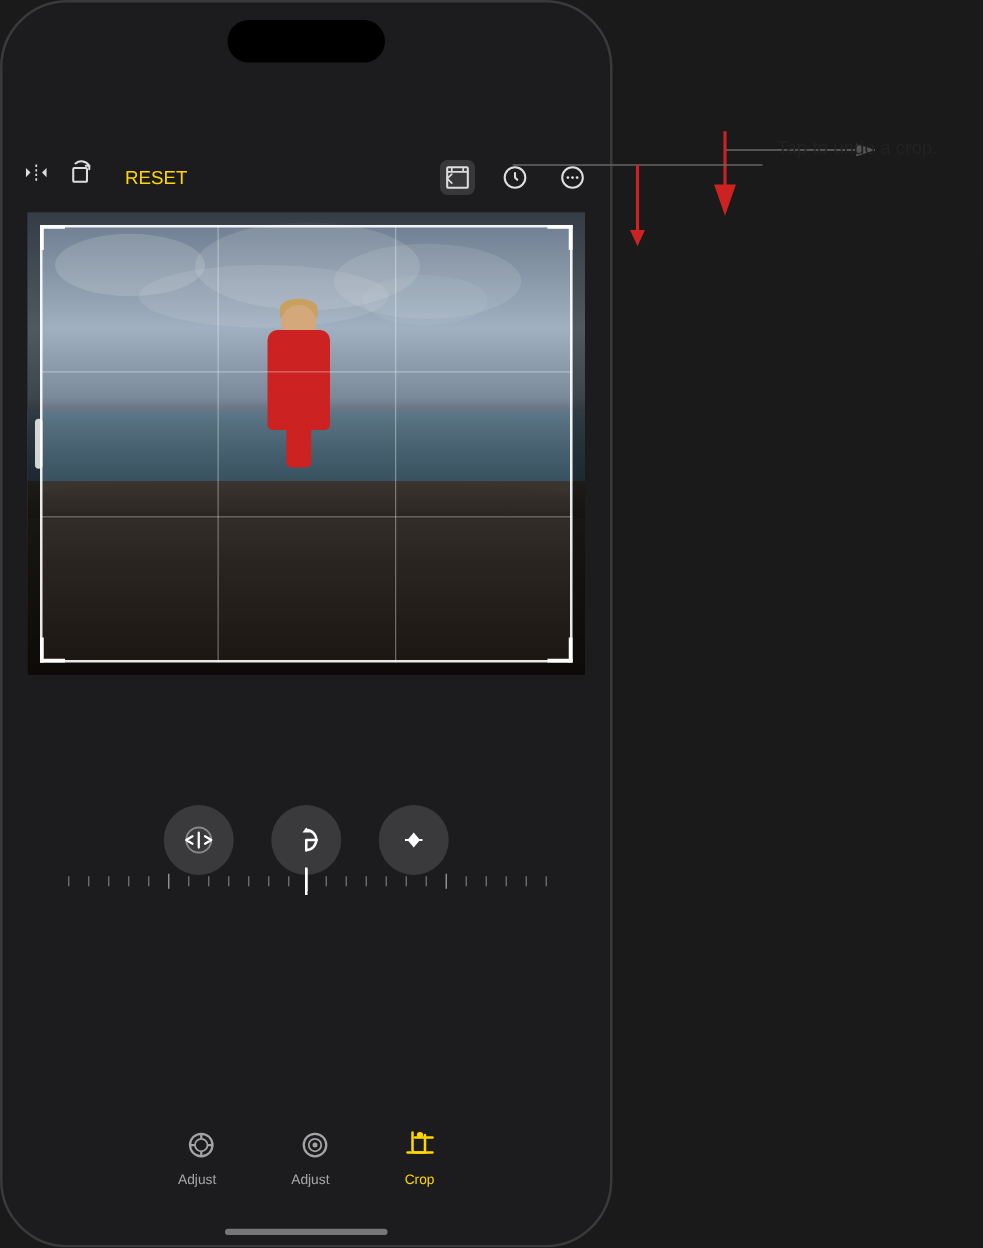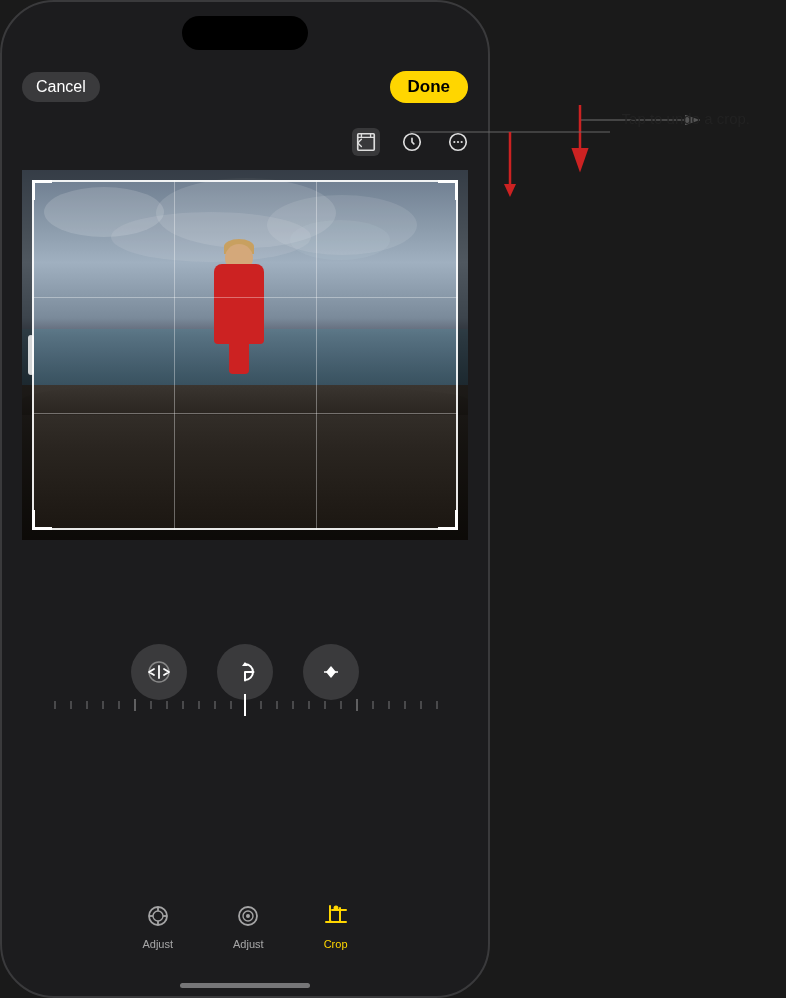"Cancel" div.top-bar { html: <div> <button>Cancel</button> <button>Done</button> </div> -> none }
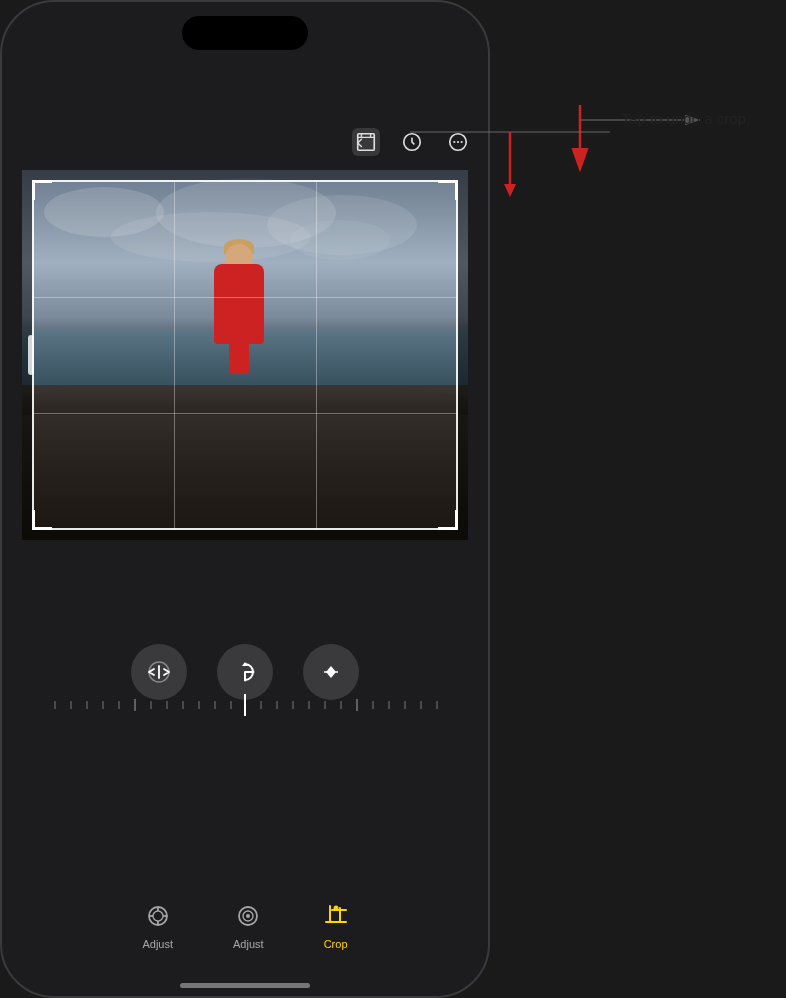"RESET" div.toolbar-left { html: none -> <div> <span> <svg> <path></path> <path></path> <line></line> </svg> </span> <span> <svg> <rect></rect> <path></path> <path></path> </svg> </span> <span>RESET</span> </div> }
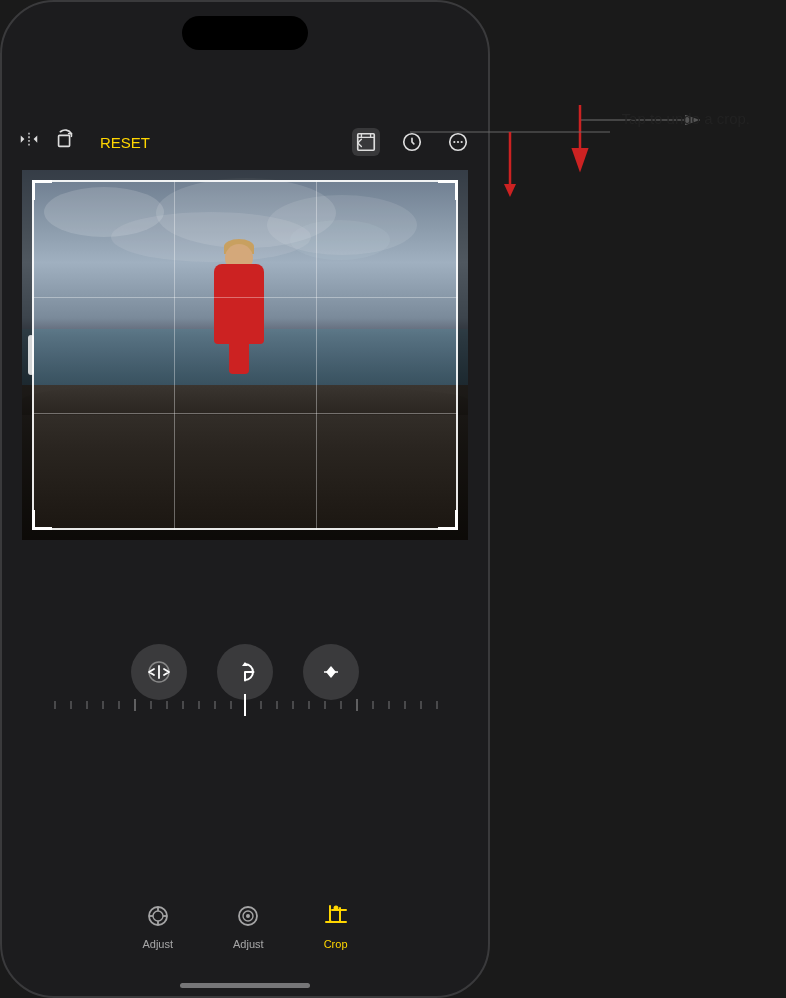"Adjust" .tab-item { align-items: center -> flex-end }
